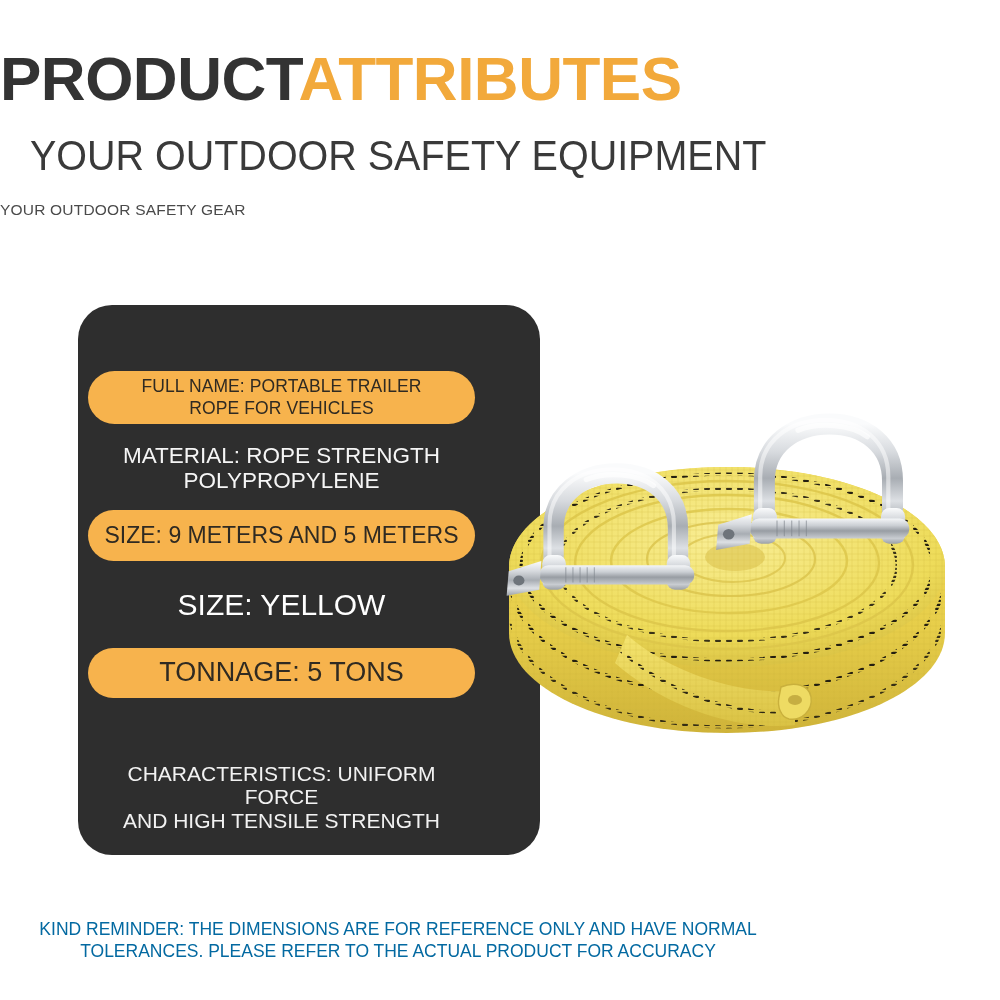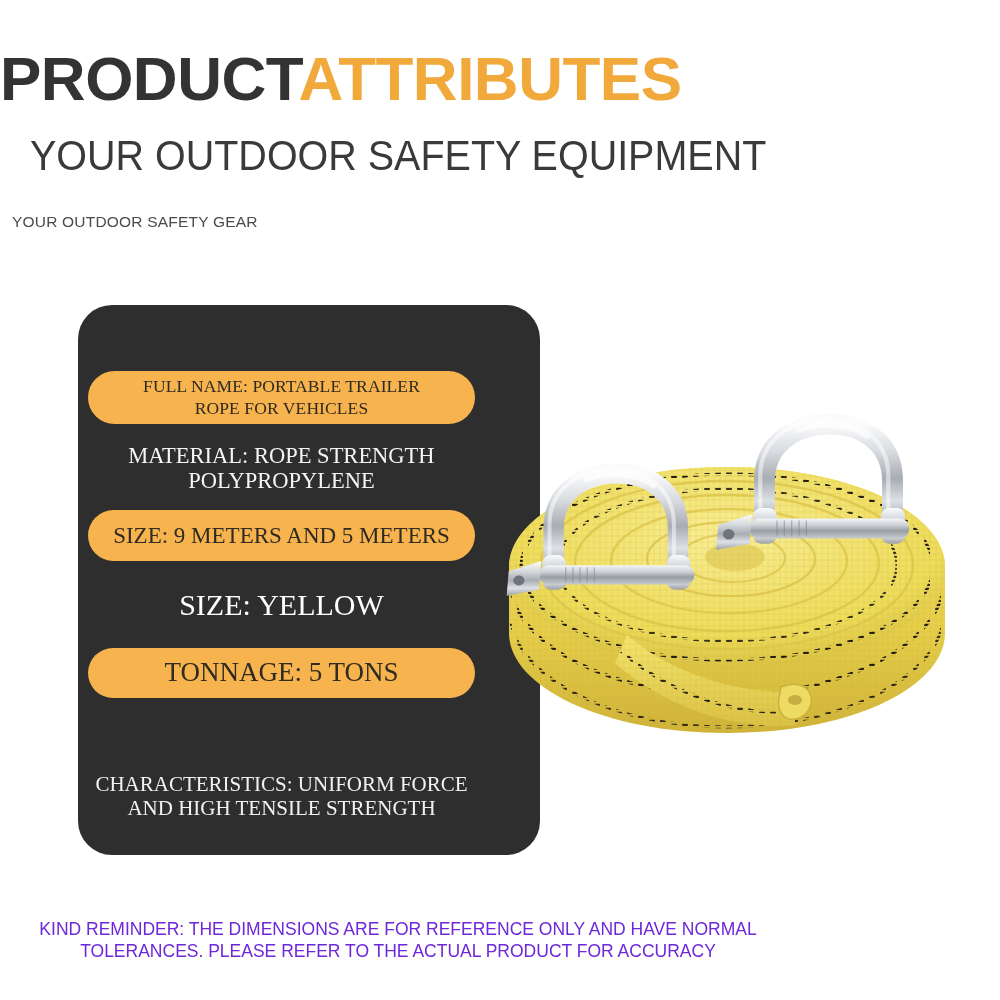"YOUR OUTDOOR SAFETY GEAR" .title-tag { margin: 12px -> 0 }
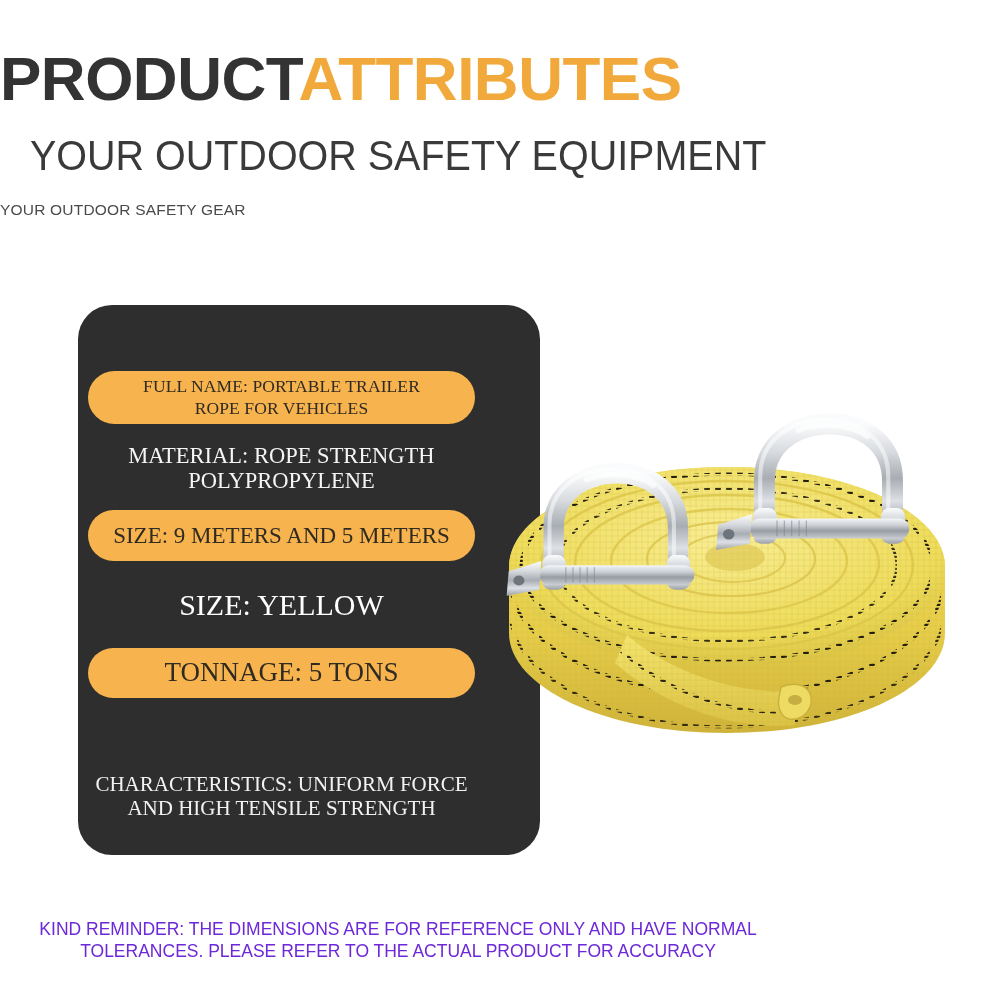"FULL NAME: PORTABLE TRAILER" .spec-card { font-family: Liberation Serif, serif -> none }
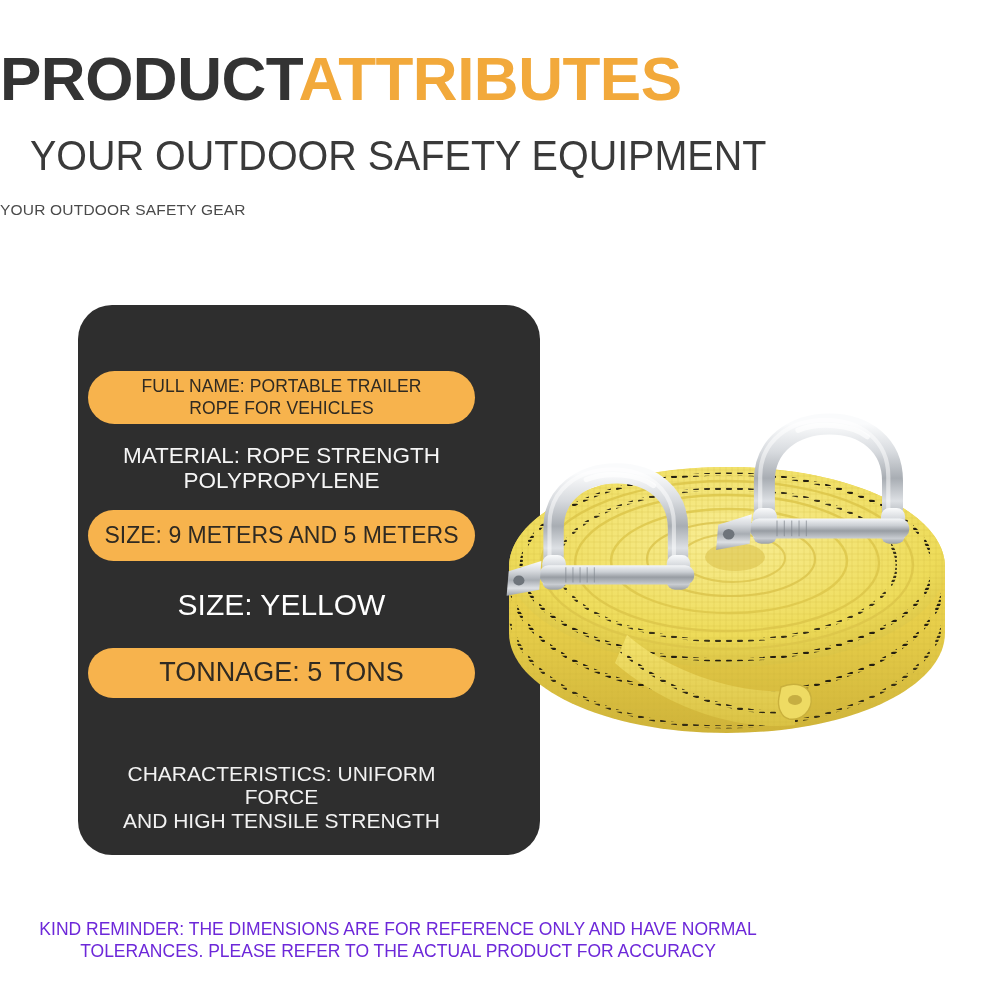"KIND REMINDER: THE DIMENSIONS ARE" .footer-note { color: #6d28d9 -> #0369a1 }
